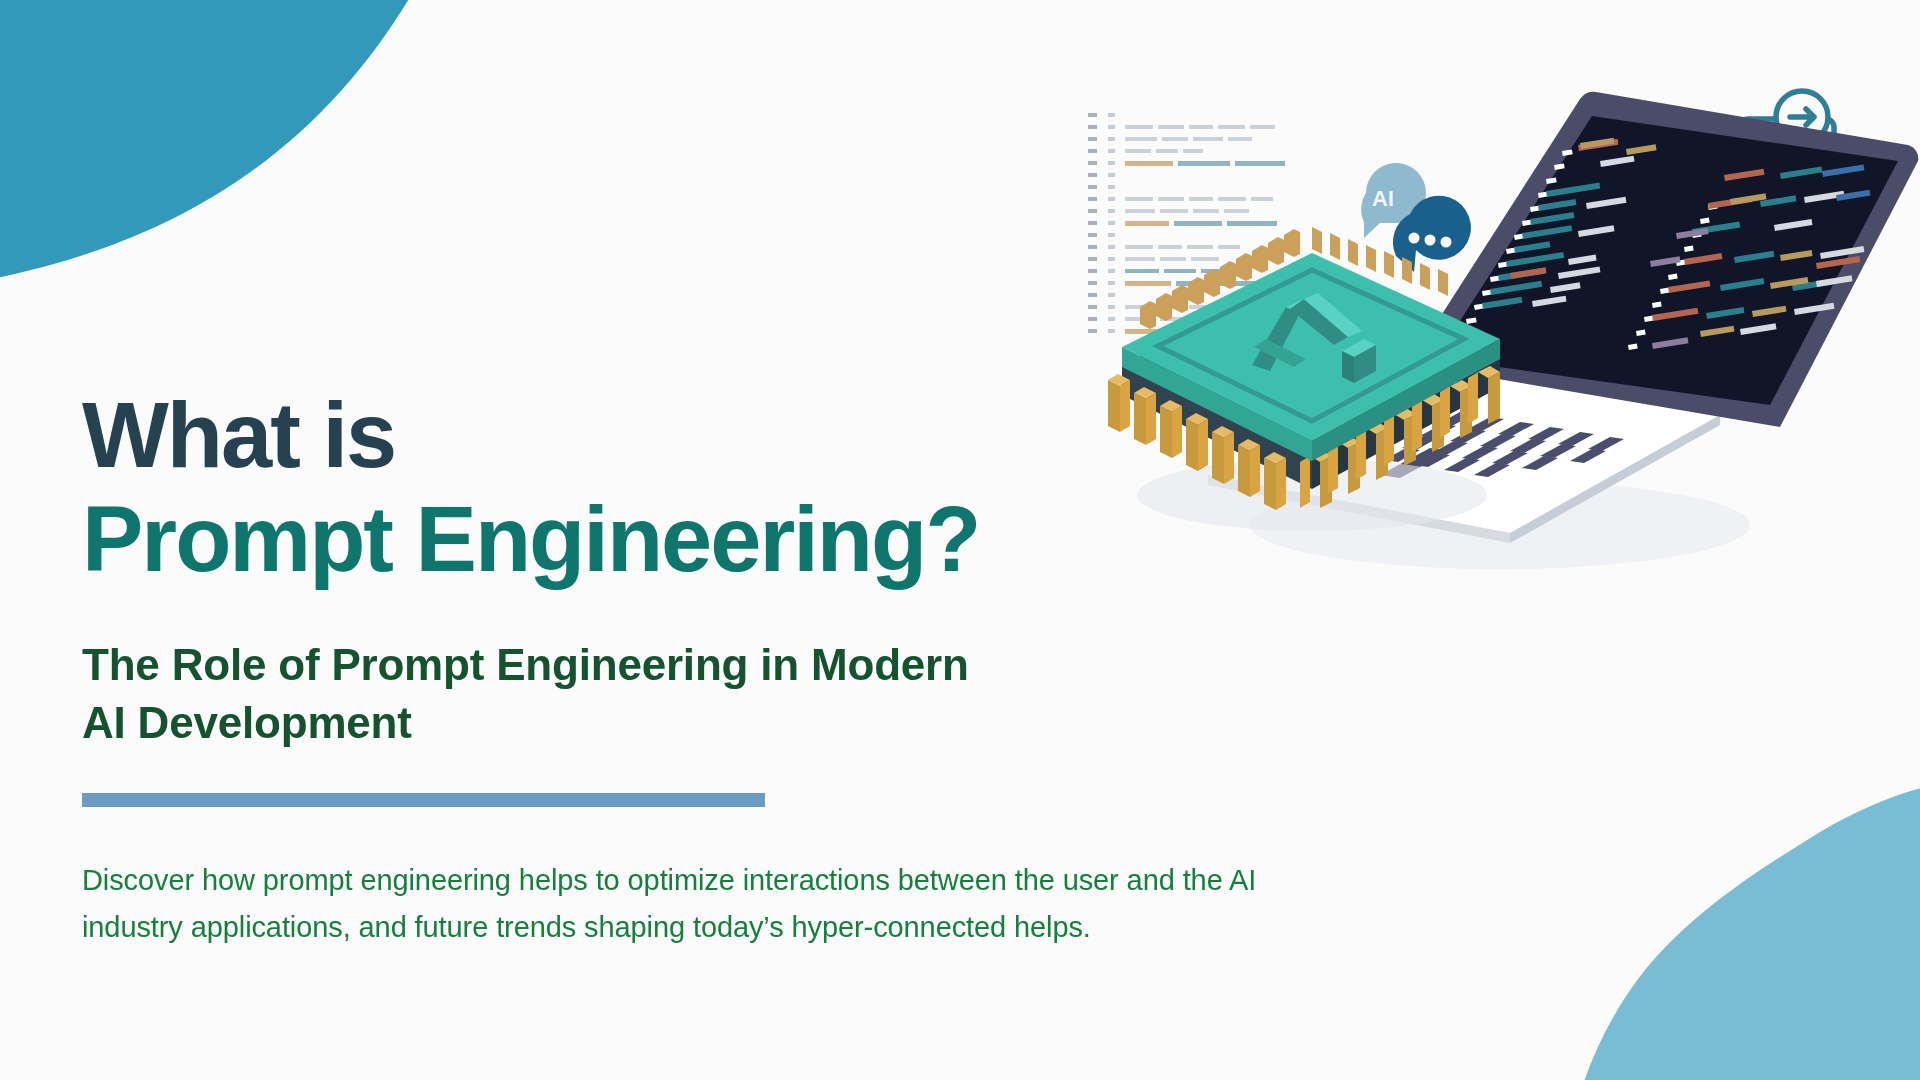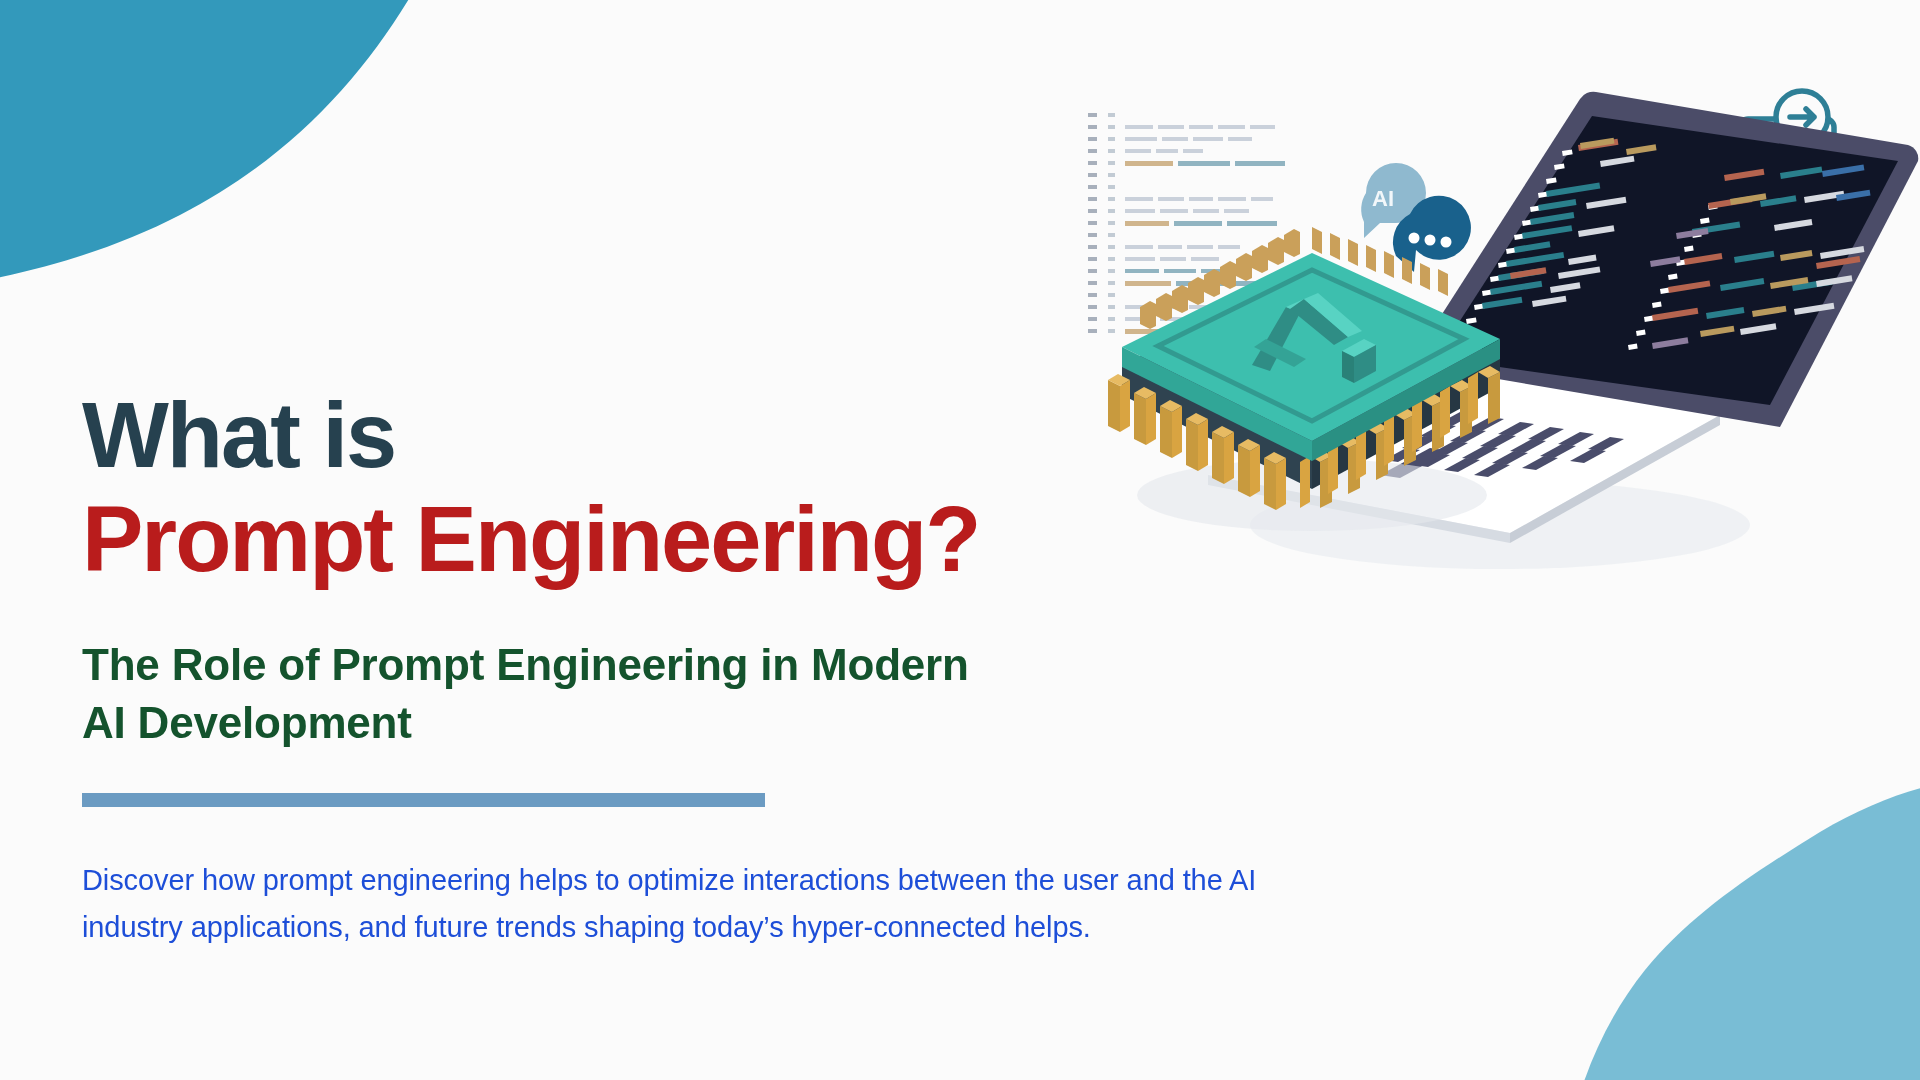"Prompt Engineering?" .headline .l2 { color: #b91c1c -> #0f766e }
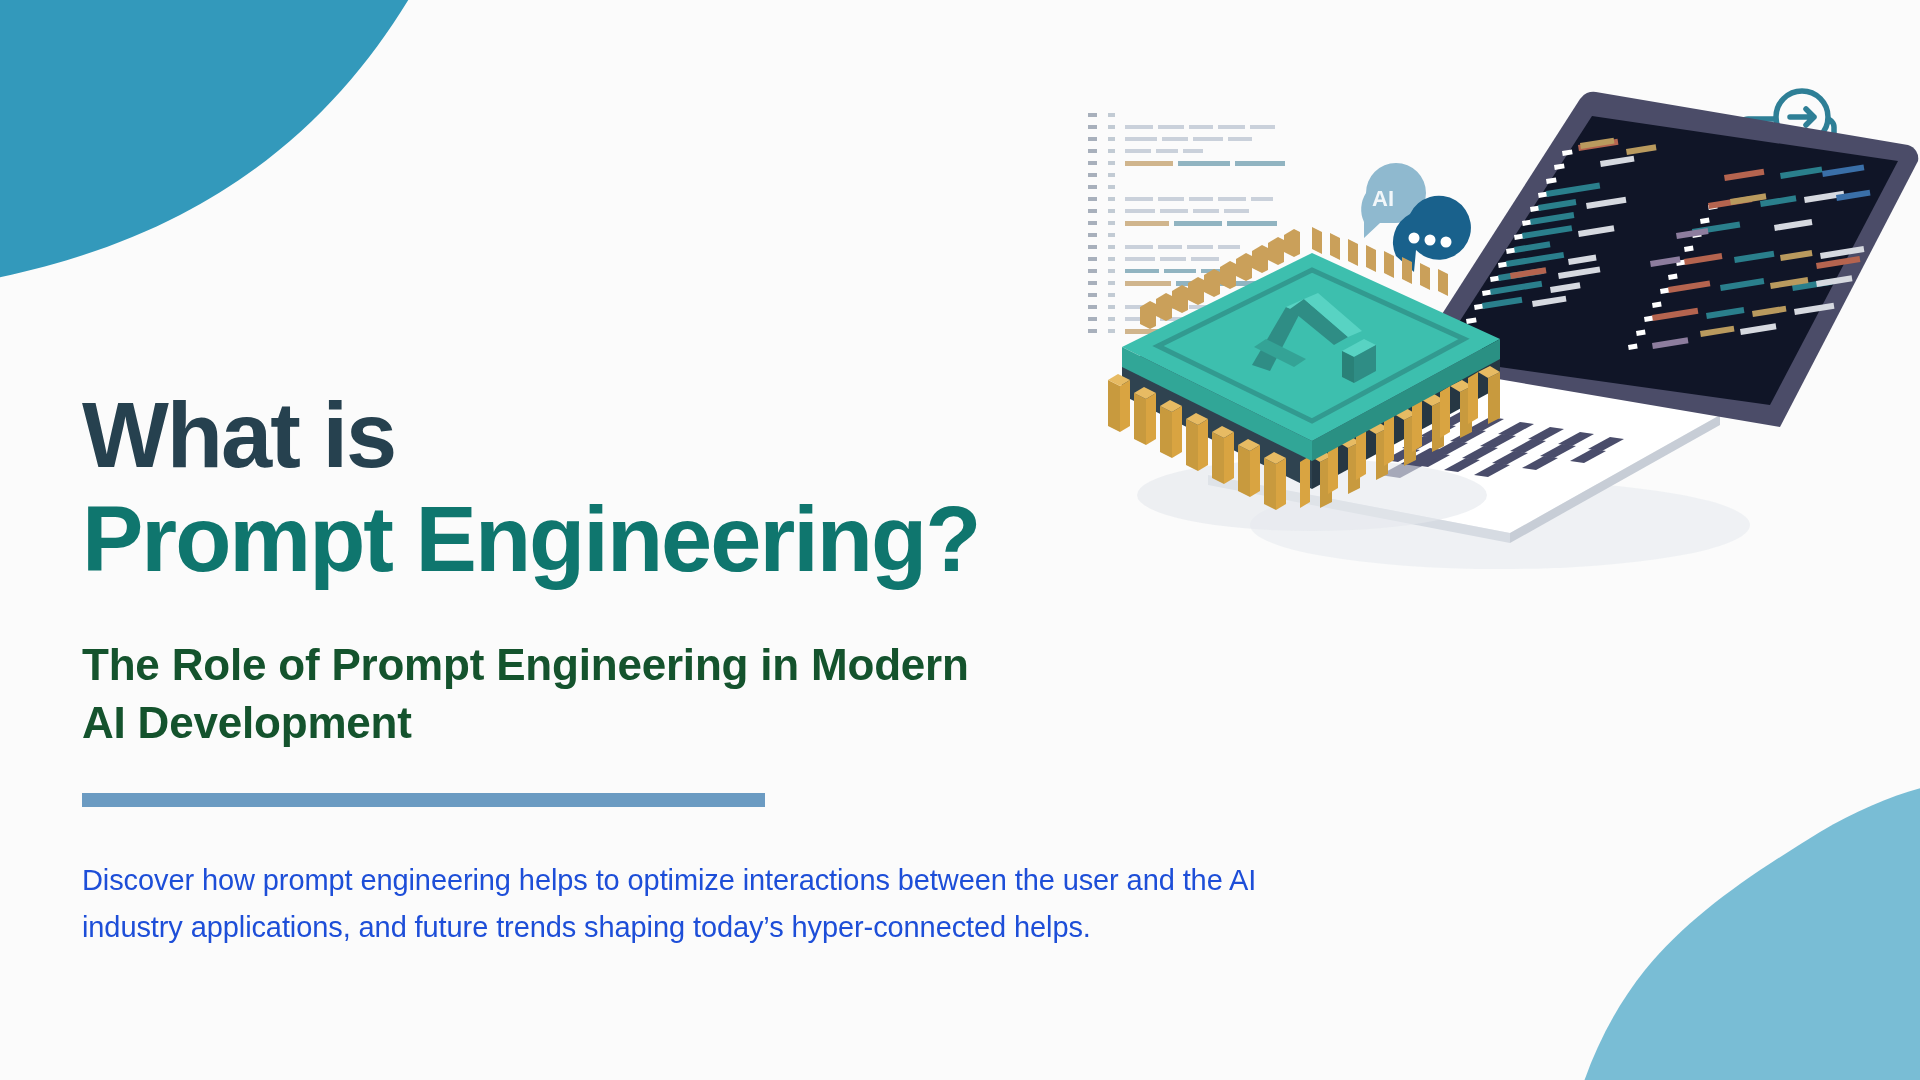"Discover how prompt engineering helps" .body-copy { color: #1d4ed8 -> #15803d }
